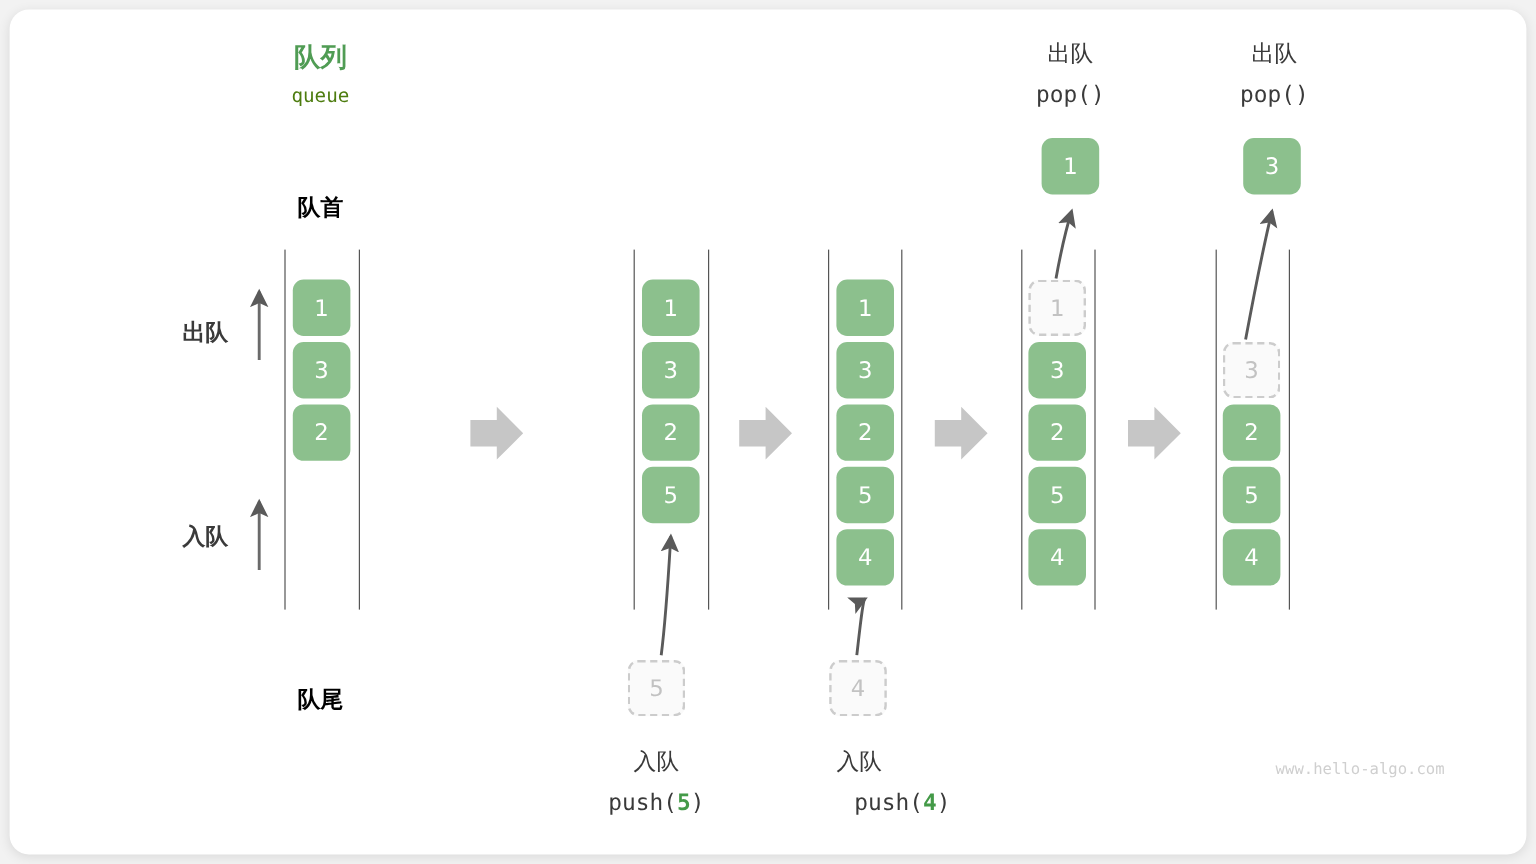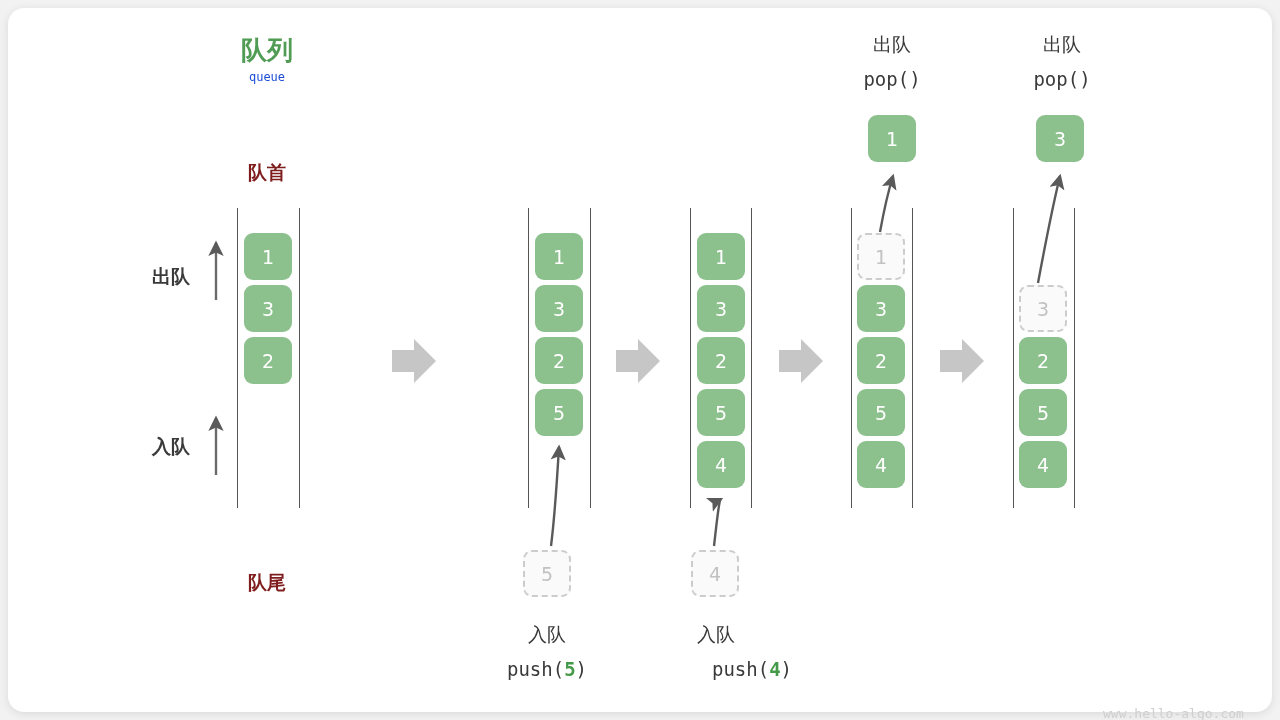"队列" .title-cn { font-size: 26px -> 22px }
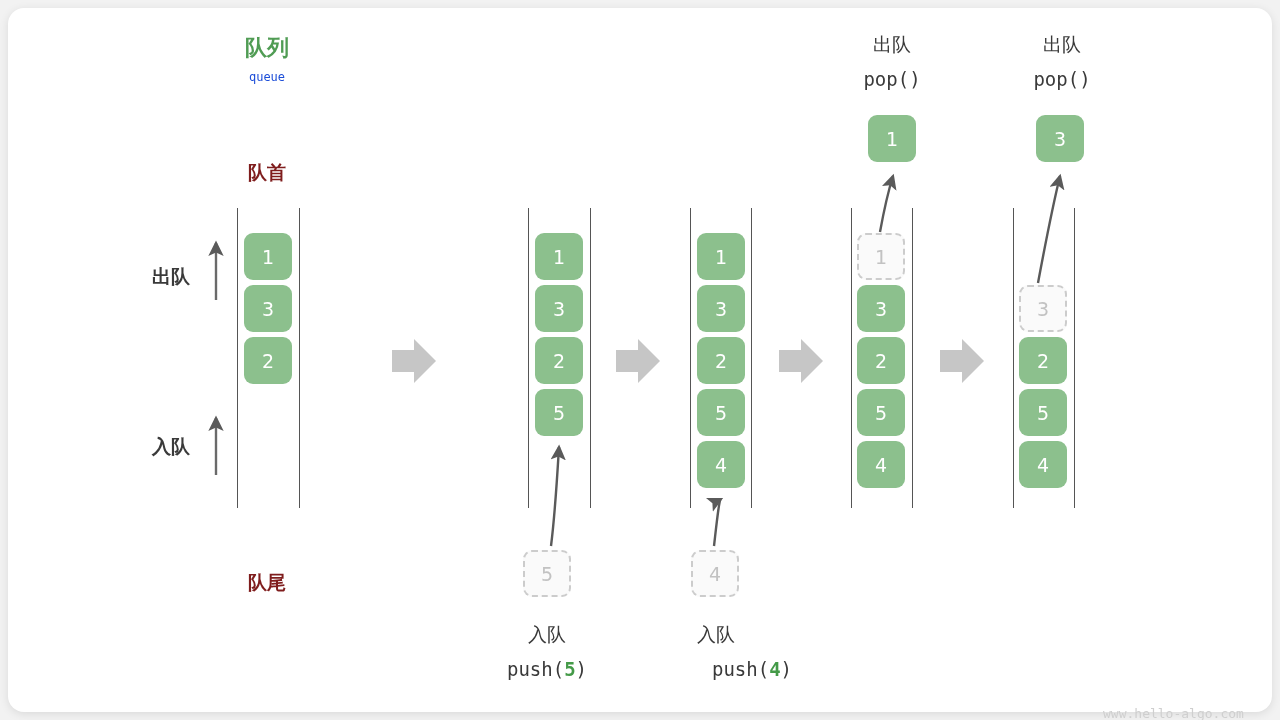"queue" .title-en { color: #1d4ed8 -> #4d7c0f; font-size: 12px -> 16px }
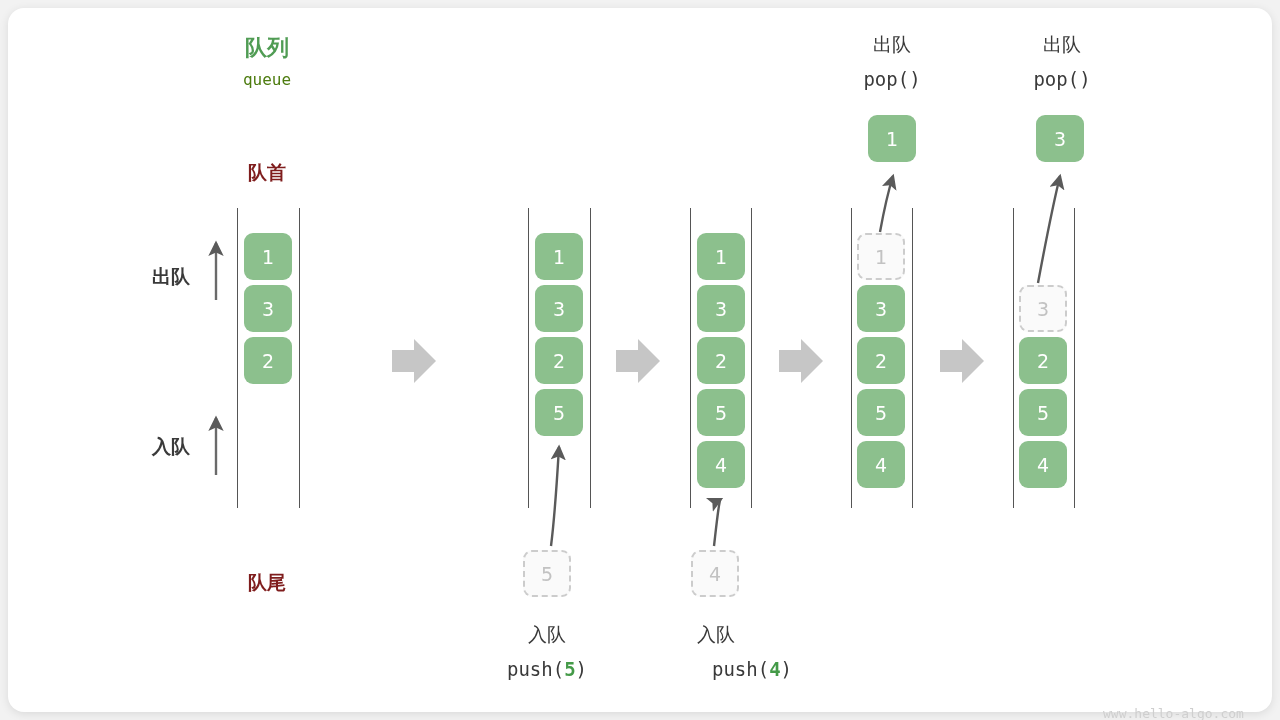"队首" .head-label { color: #7f1d1d -> #000000 }
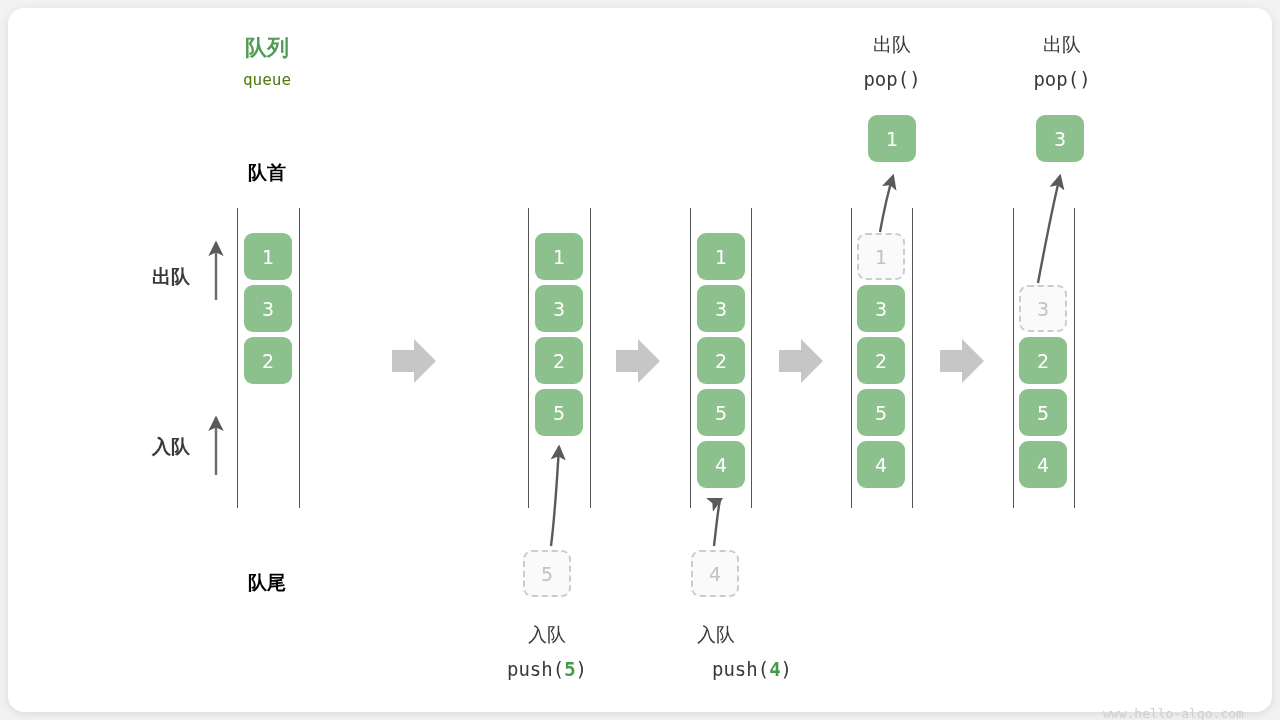"www.hello-algo.com" div.abs { margin-left: 40px -> none; top: 706px -> 634px }
